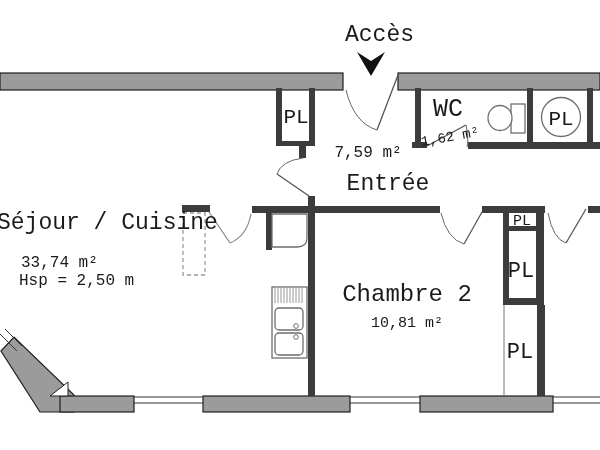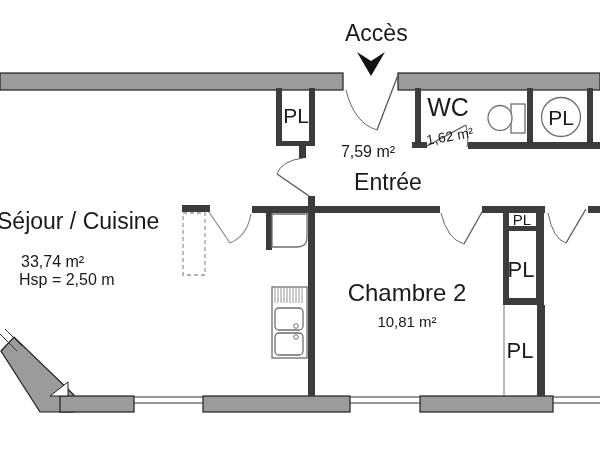"Accès" #stage { font-family: Liberation Sans, sans-serif -> Liberation Mono, monospace }
